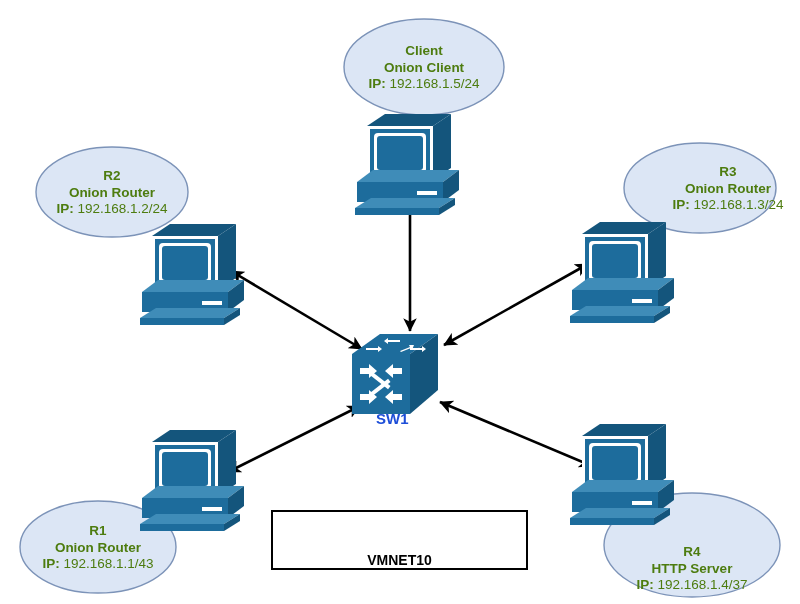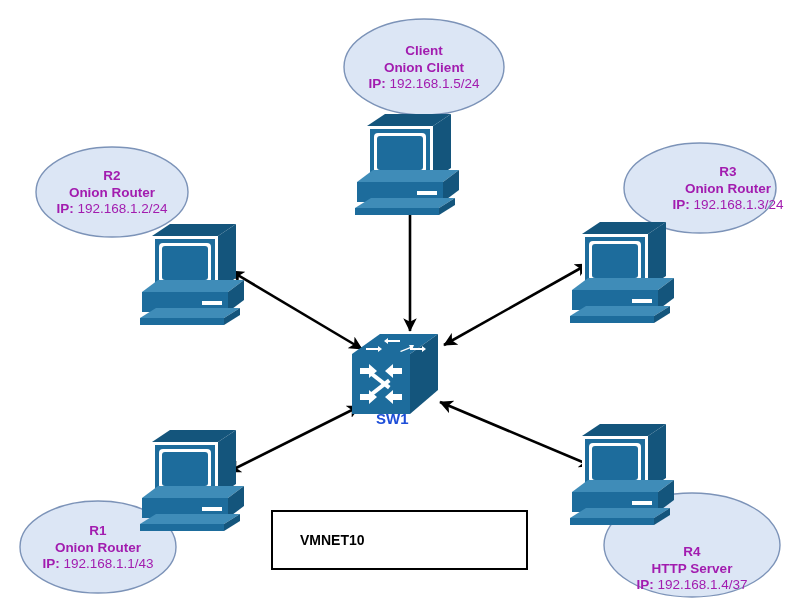"Client" .node-label { color: #a21caf -> #4d7c0f }
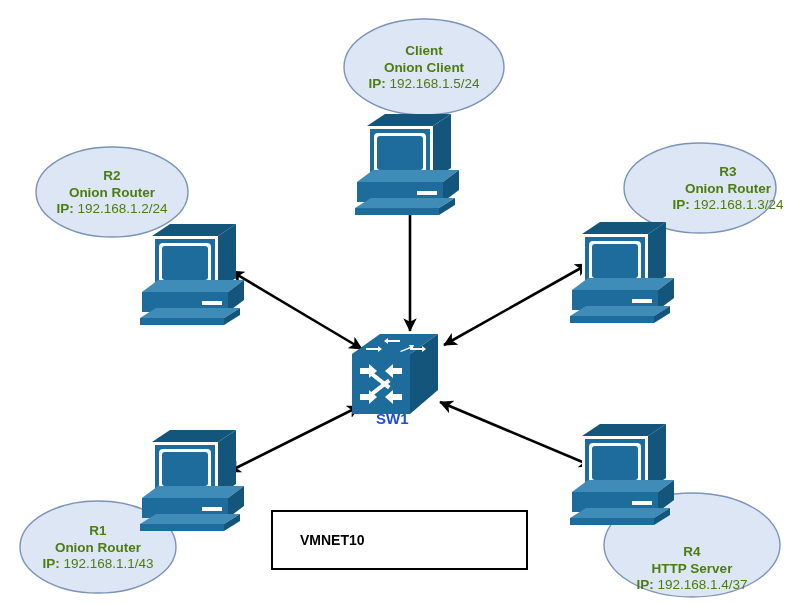"VMNET10" .subnet-box-text { align-items: flex-start -> flex-end; flex-direction: column -> row; padding-left: 28px -> none }
